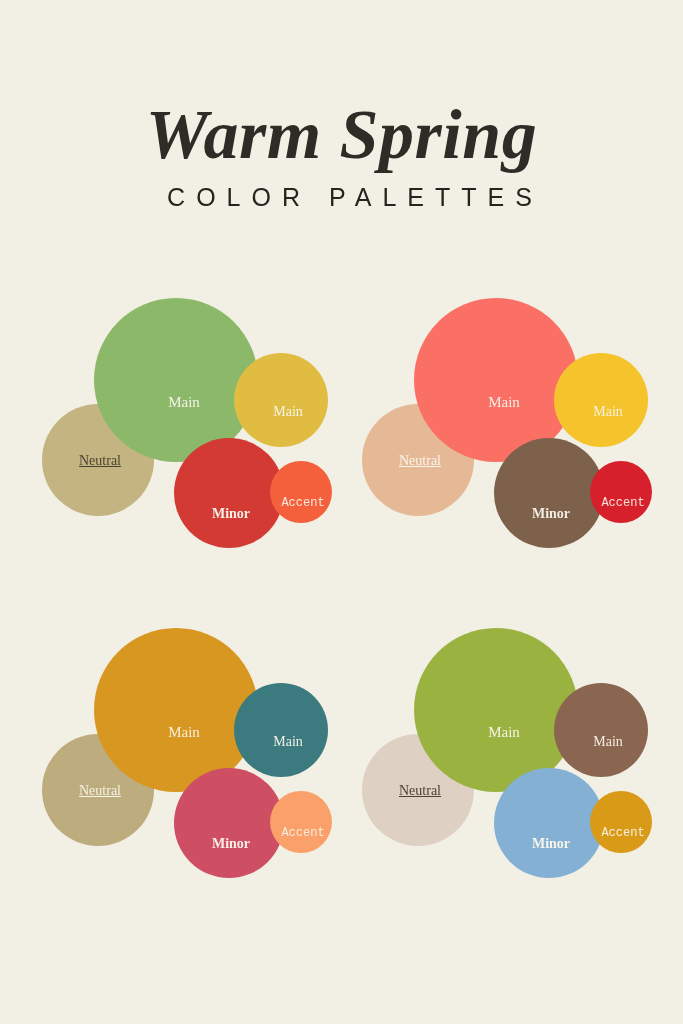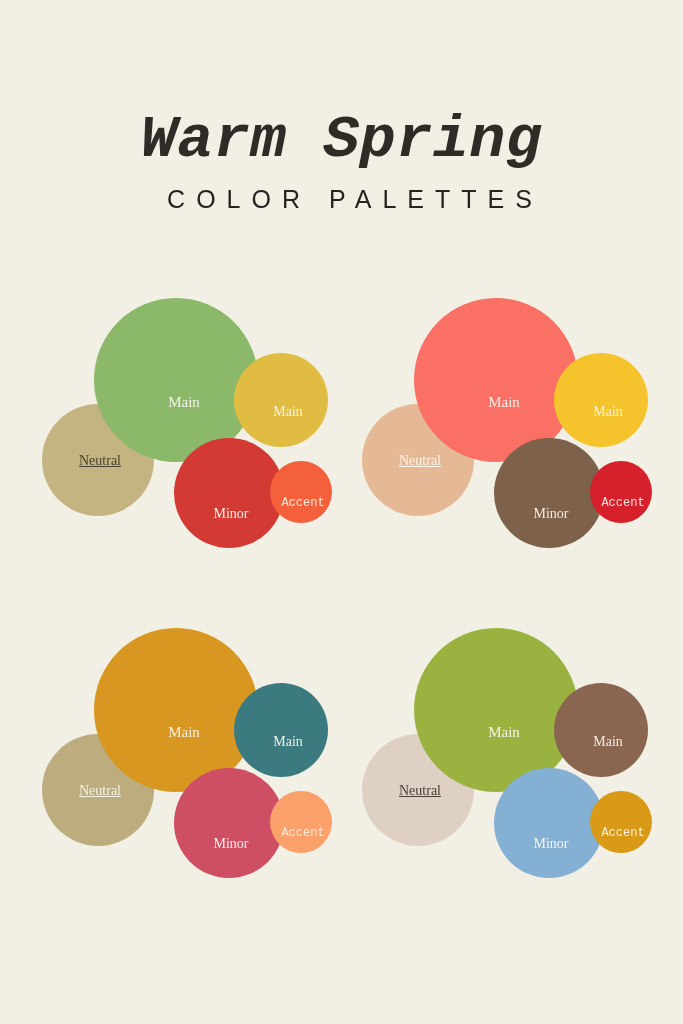"Warm Spring" .title { font-family: Liberation Mono, monospace -> Liberation Serif, serif; font-size: 60px -> 70px; margin: 16px -> 6px }
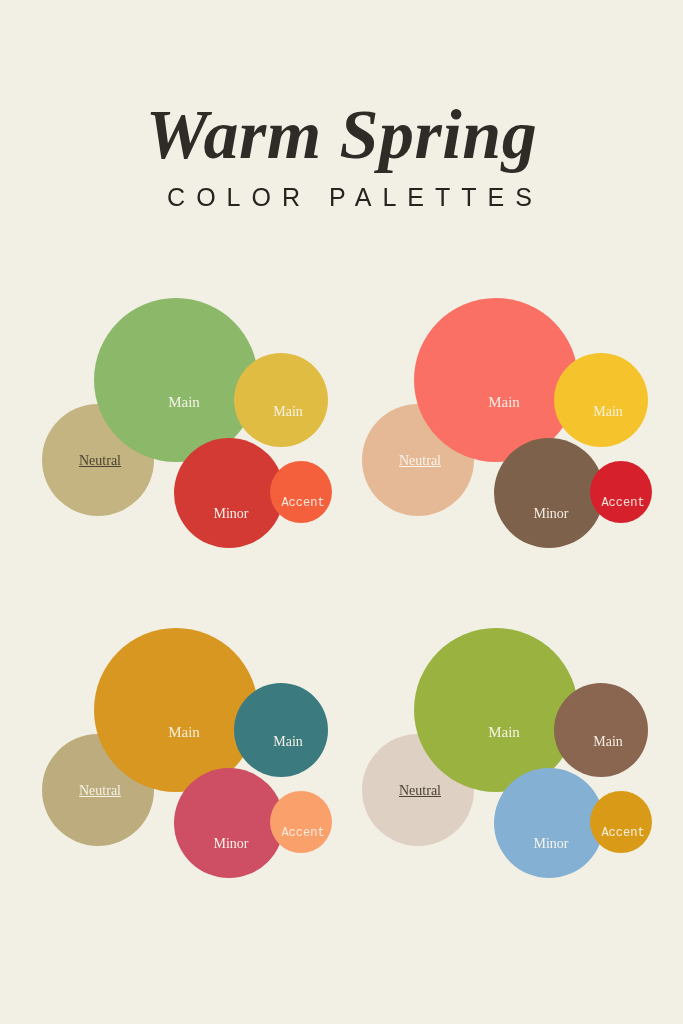"Minor" .c-minor { font-weight: none -> bold }
